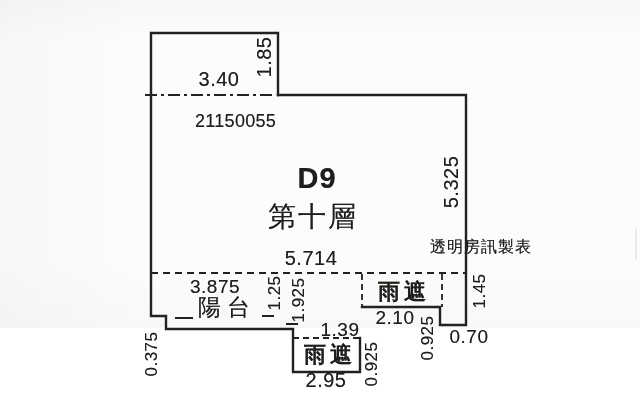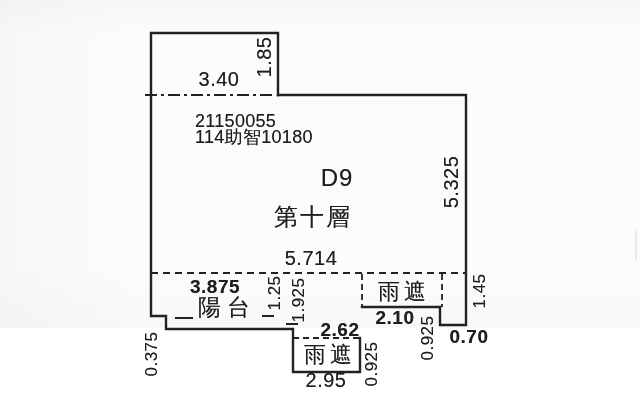"114助智10180" div.lbl { html: <div>114助智10180</div> -> none }
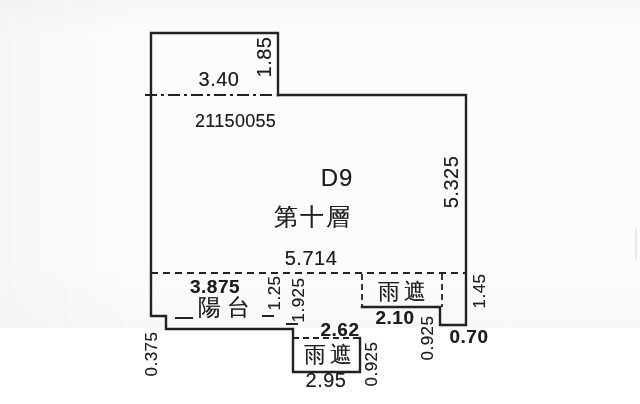"D9" .unit { font-size: 24px -> 29px; font-weight: 400 -> 700; margin-left: 20px -> none }
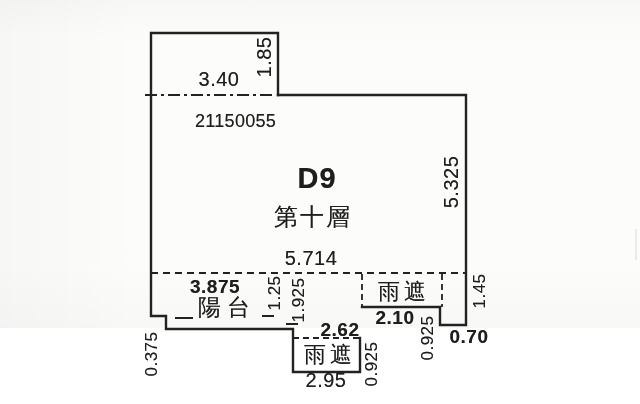"第十層" .floor { font-size: 24px -> 28px }
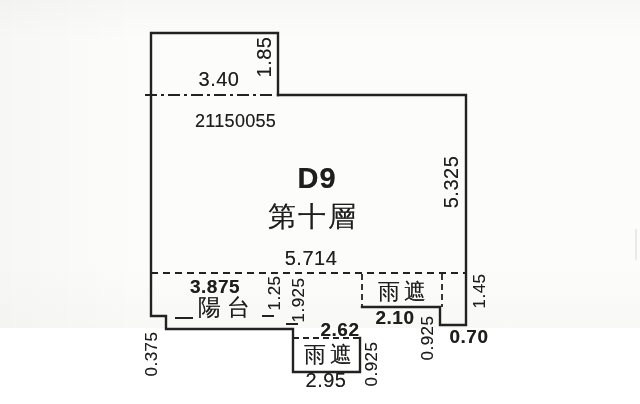"透明房訊製表" div.lbl { html: none -> <div>透明房訊製表</div> }
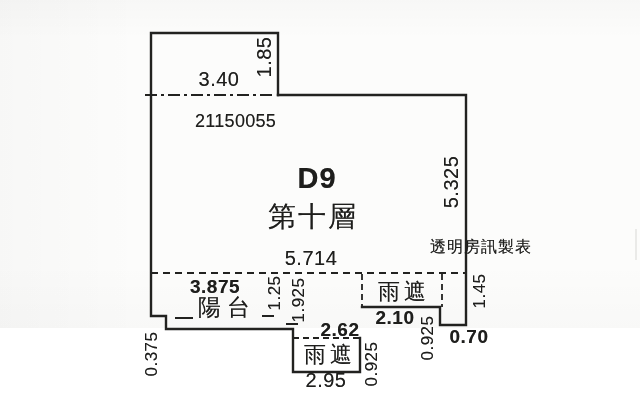"3.875" .num { font-weight: 700 -> 400 }
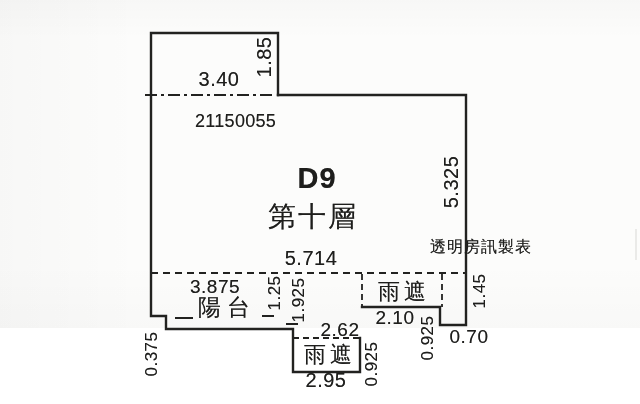"雨遮" .canopy { font-weight: 400 -> 700 }
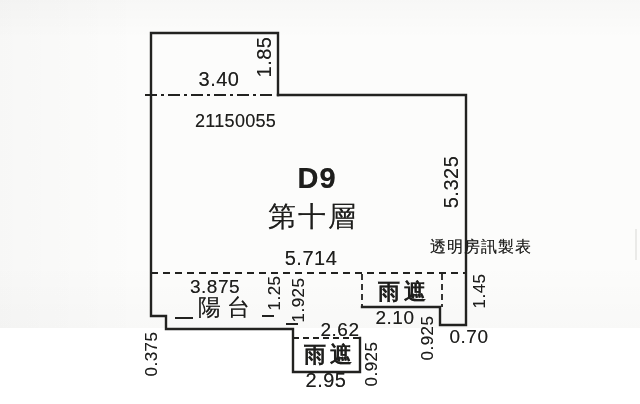"2.62" div.lbl { text: 2.62 -> 1.39 }
